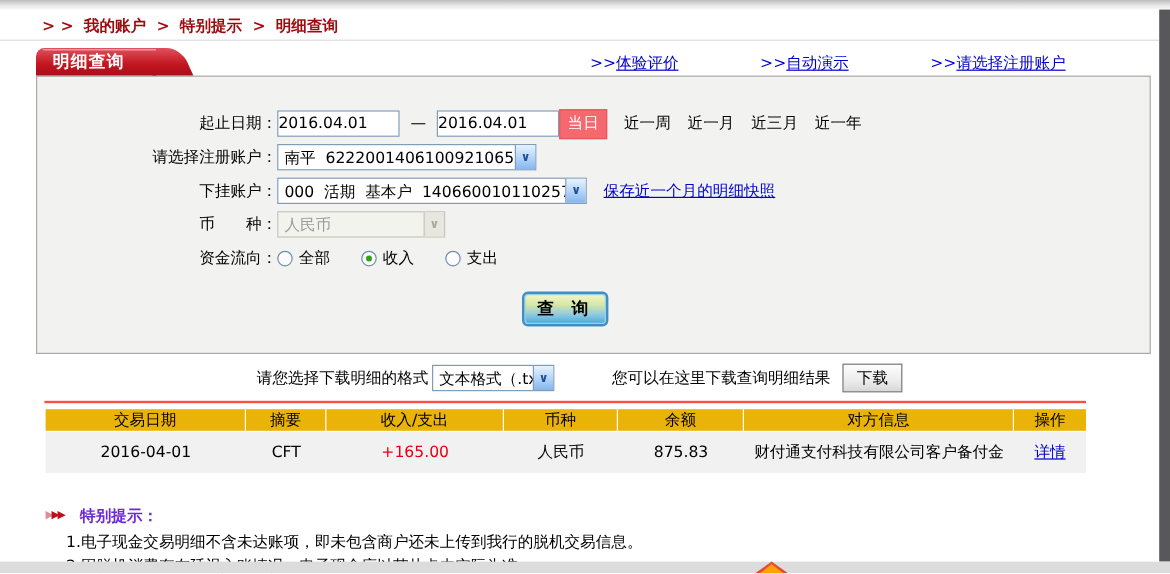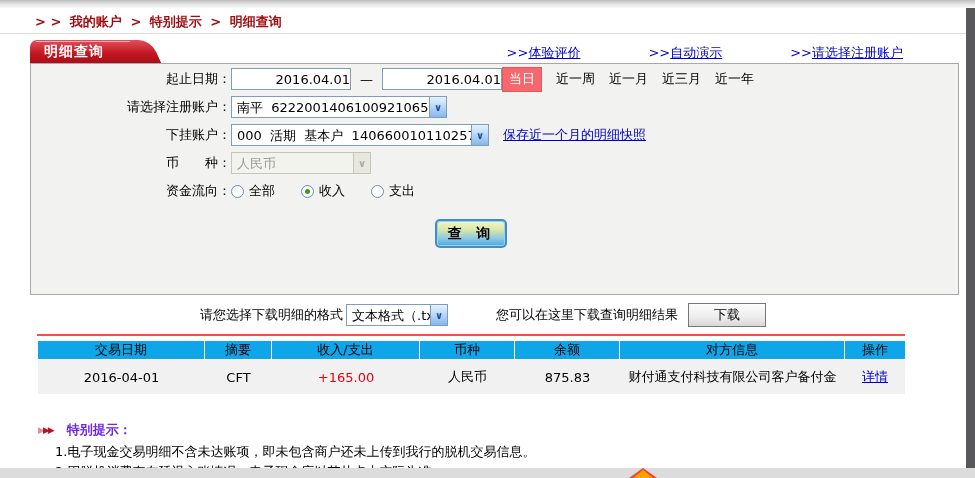">>体验评价" .top-links { right: 72px -> 87px }
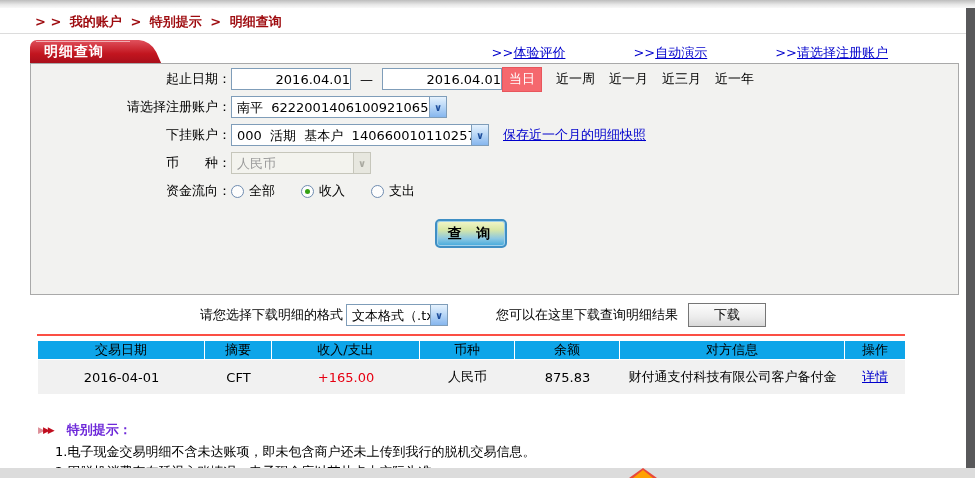"起止日期：" .panel { padding-top: 4px -> 28px }
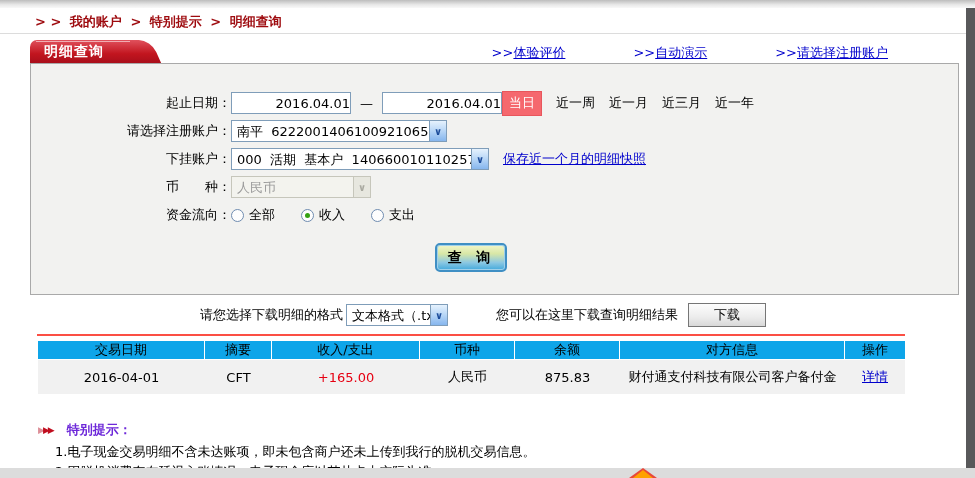"2016.04.01" .date-input { text-align: right -> left; width: 120px -> 102px }
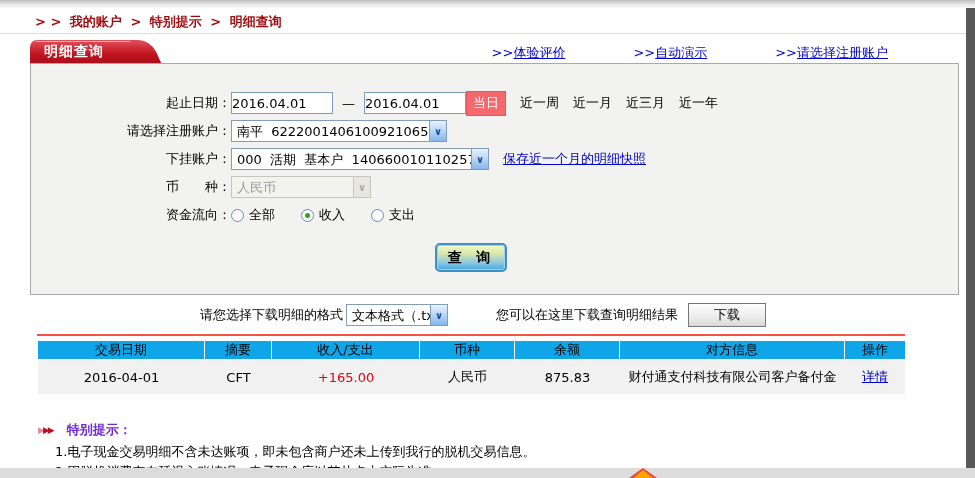"下载" .btn-download { width: 78px -> 50px }
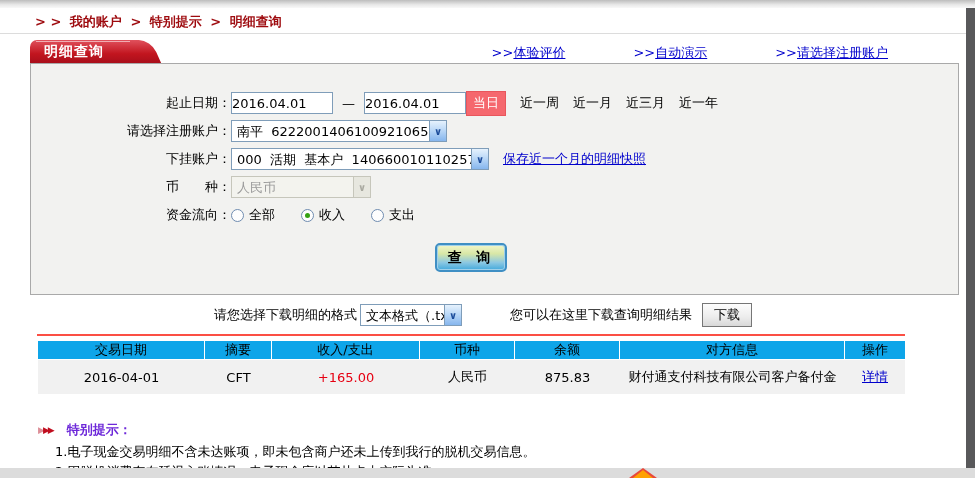"交易日期" .thead { background: #0ea5e9 -> #eab308 }
